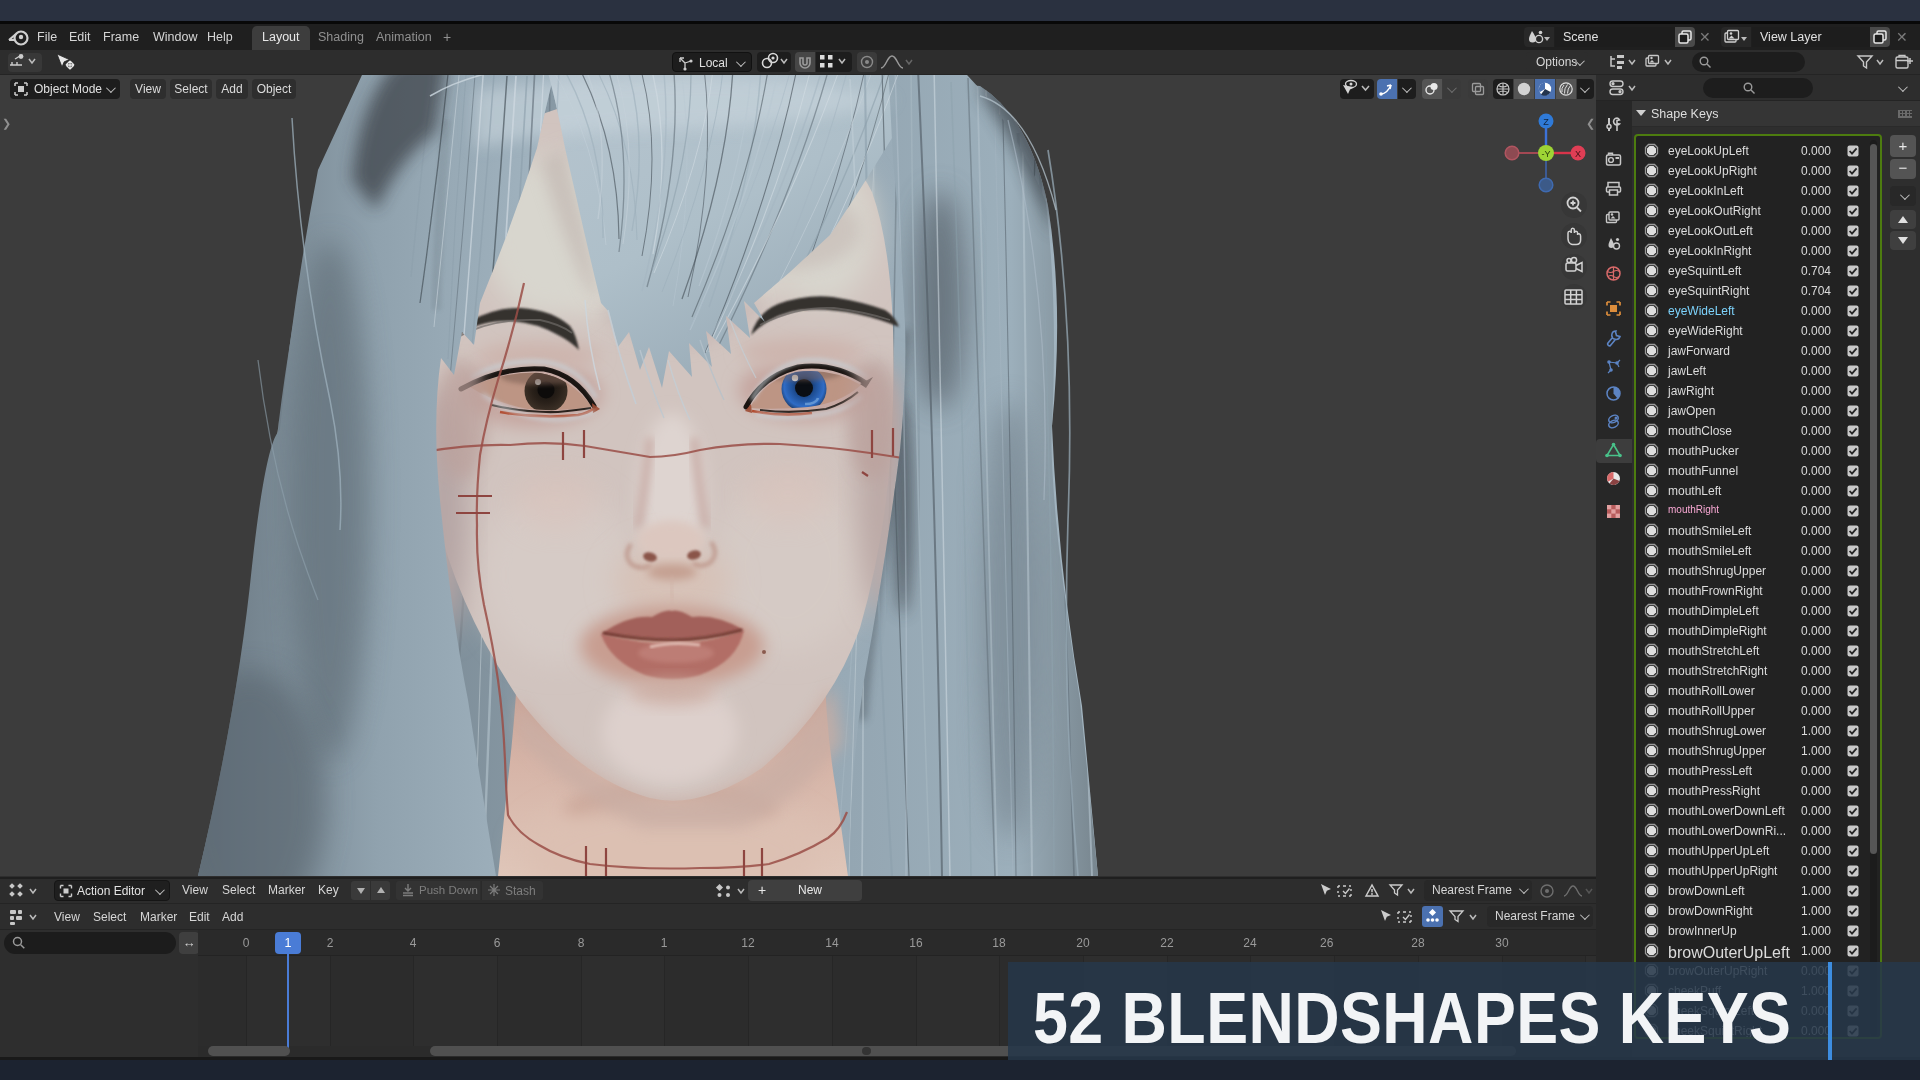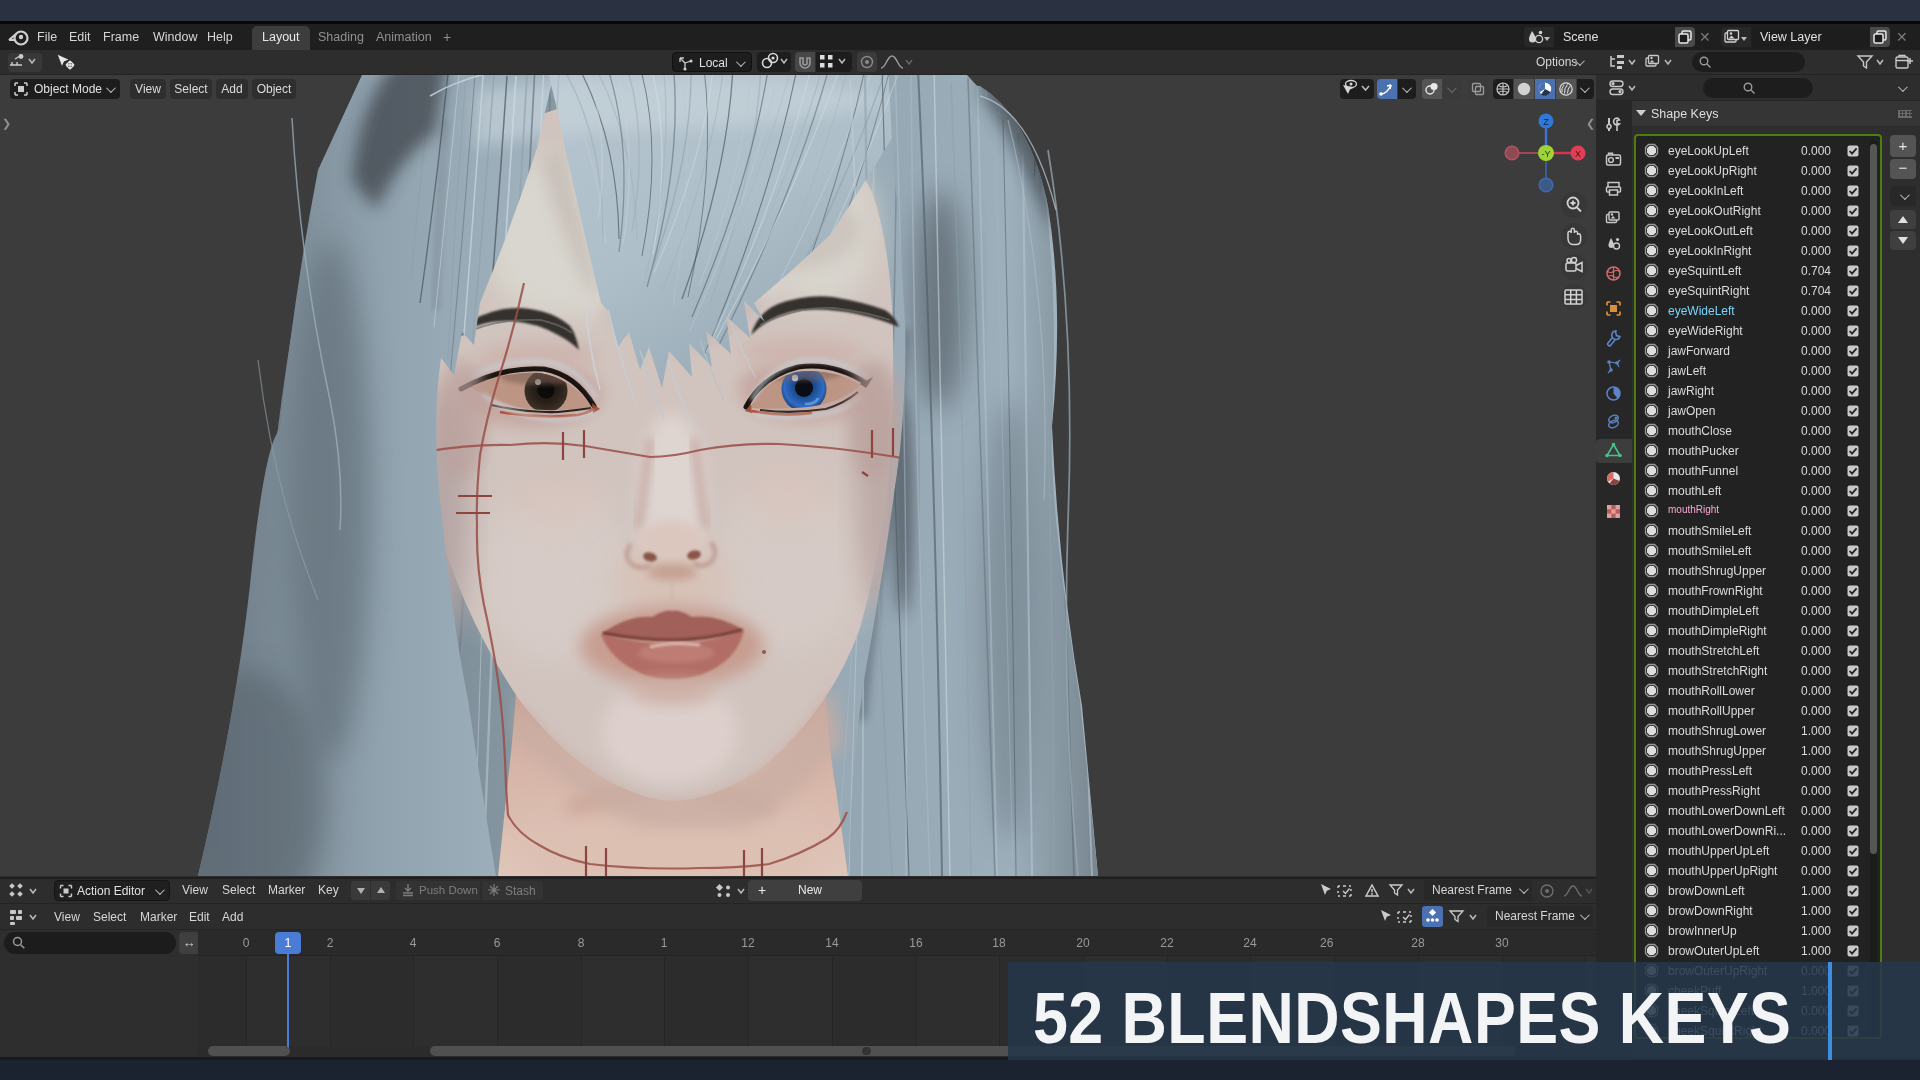"browOuterUpLeft" span { font-size: 12px -> 16px }
